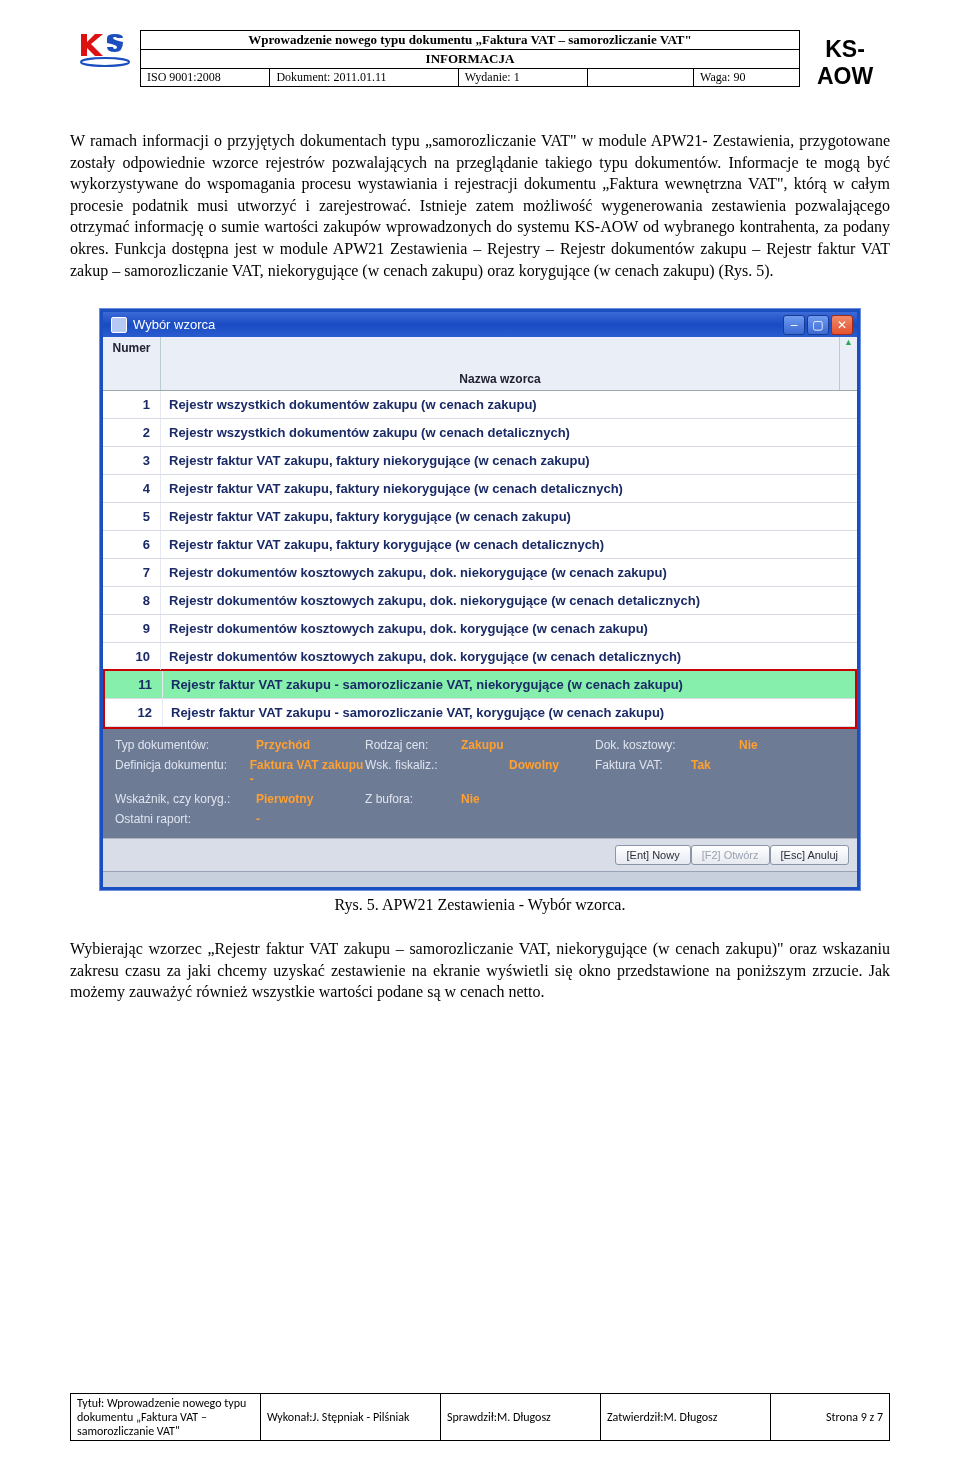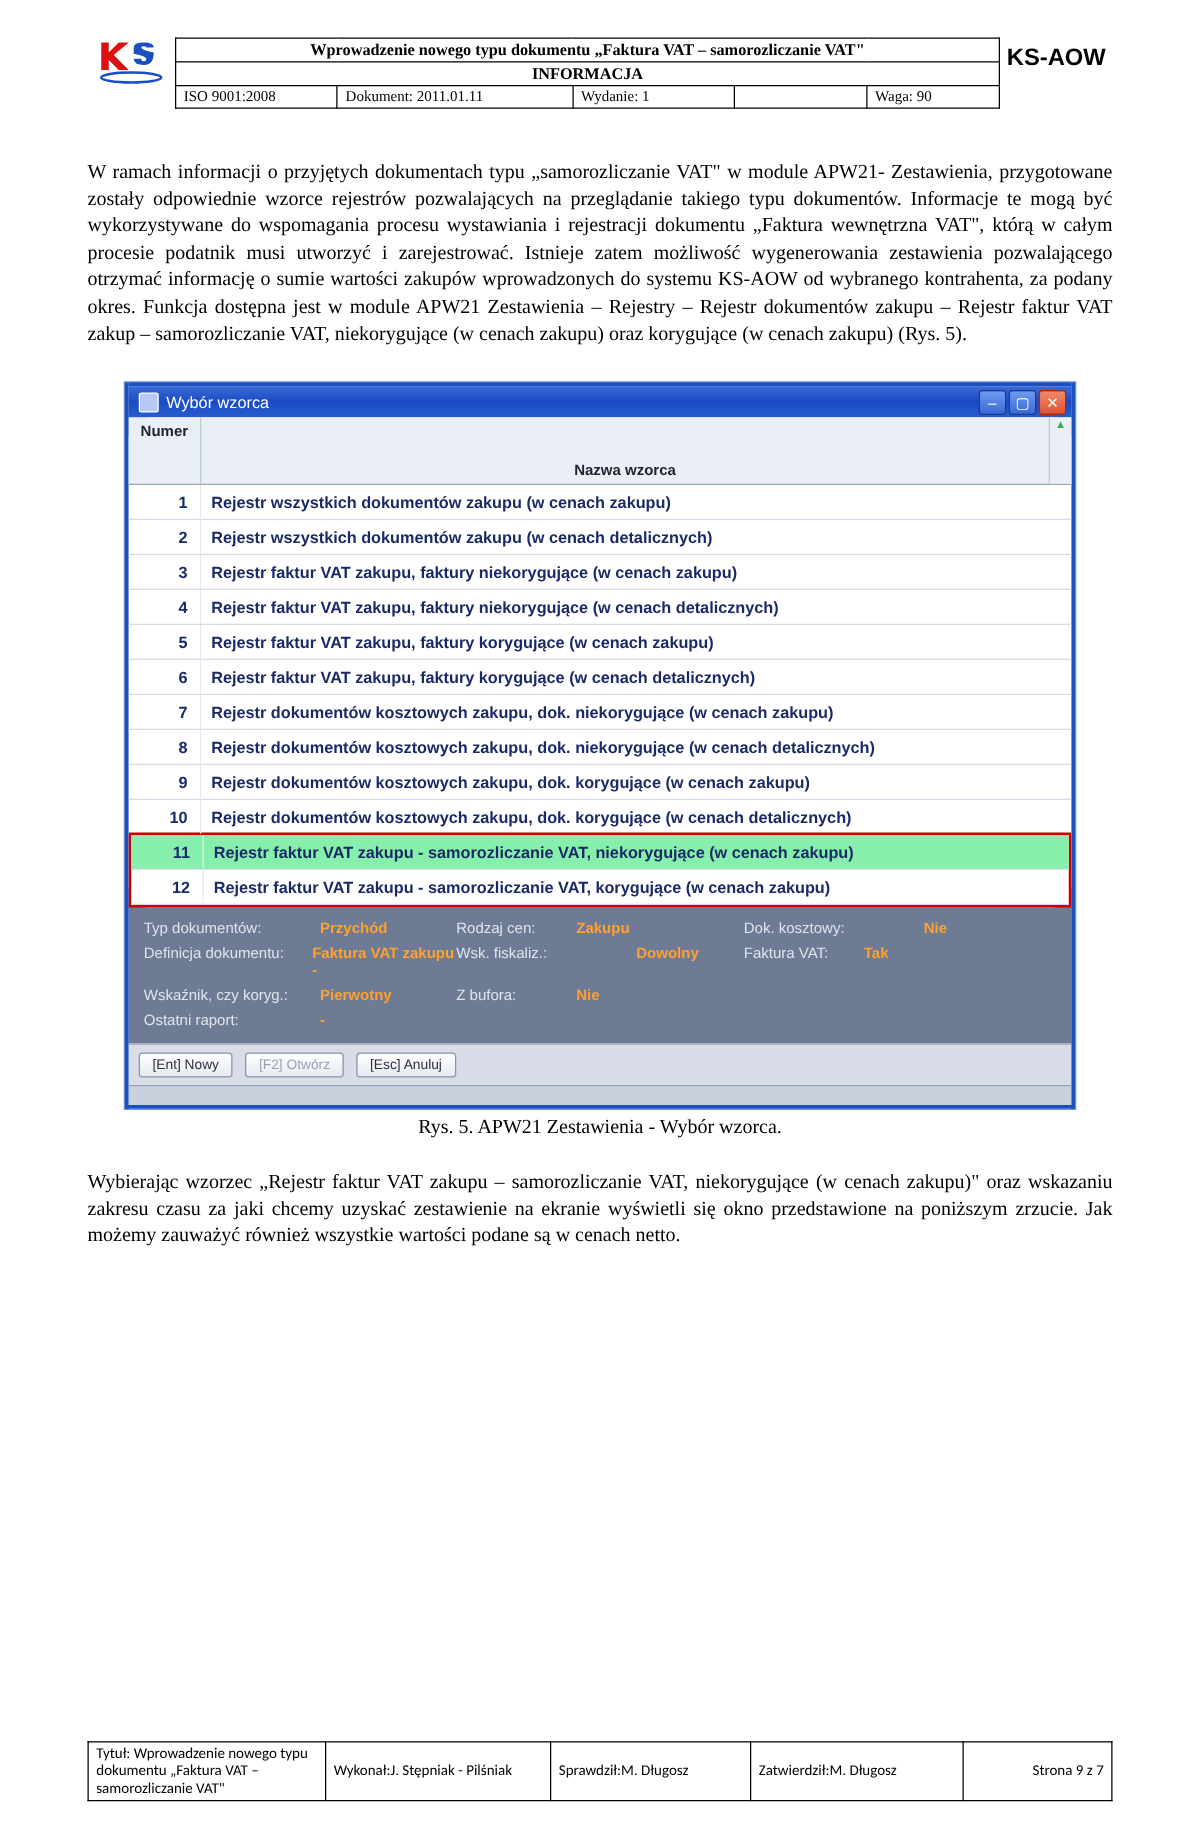"KS-AOW" .hdr-right { font-size: 19px -> 23px }
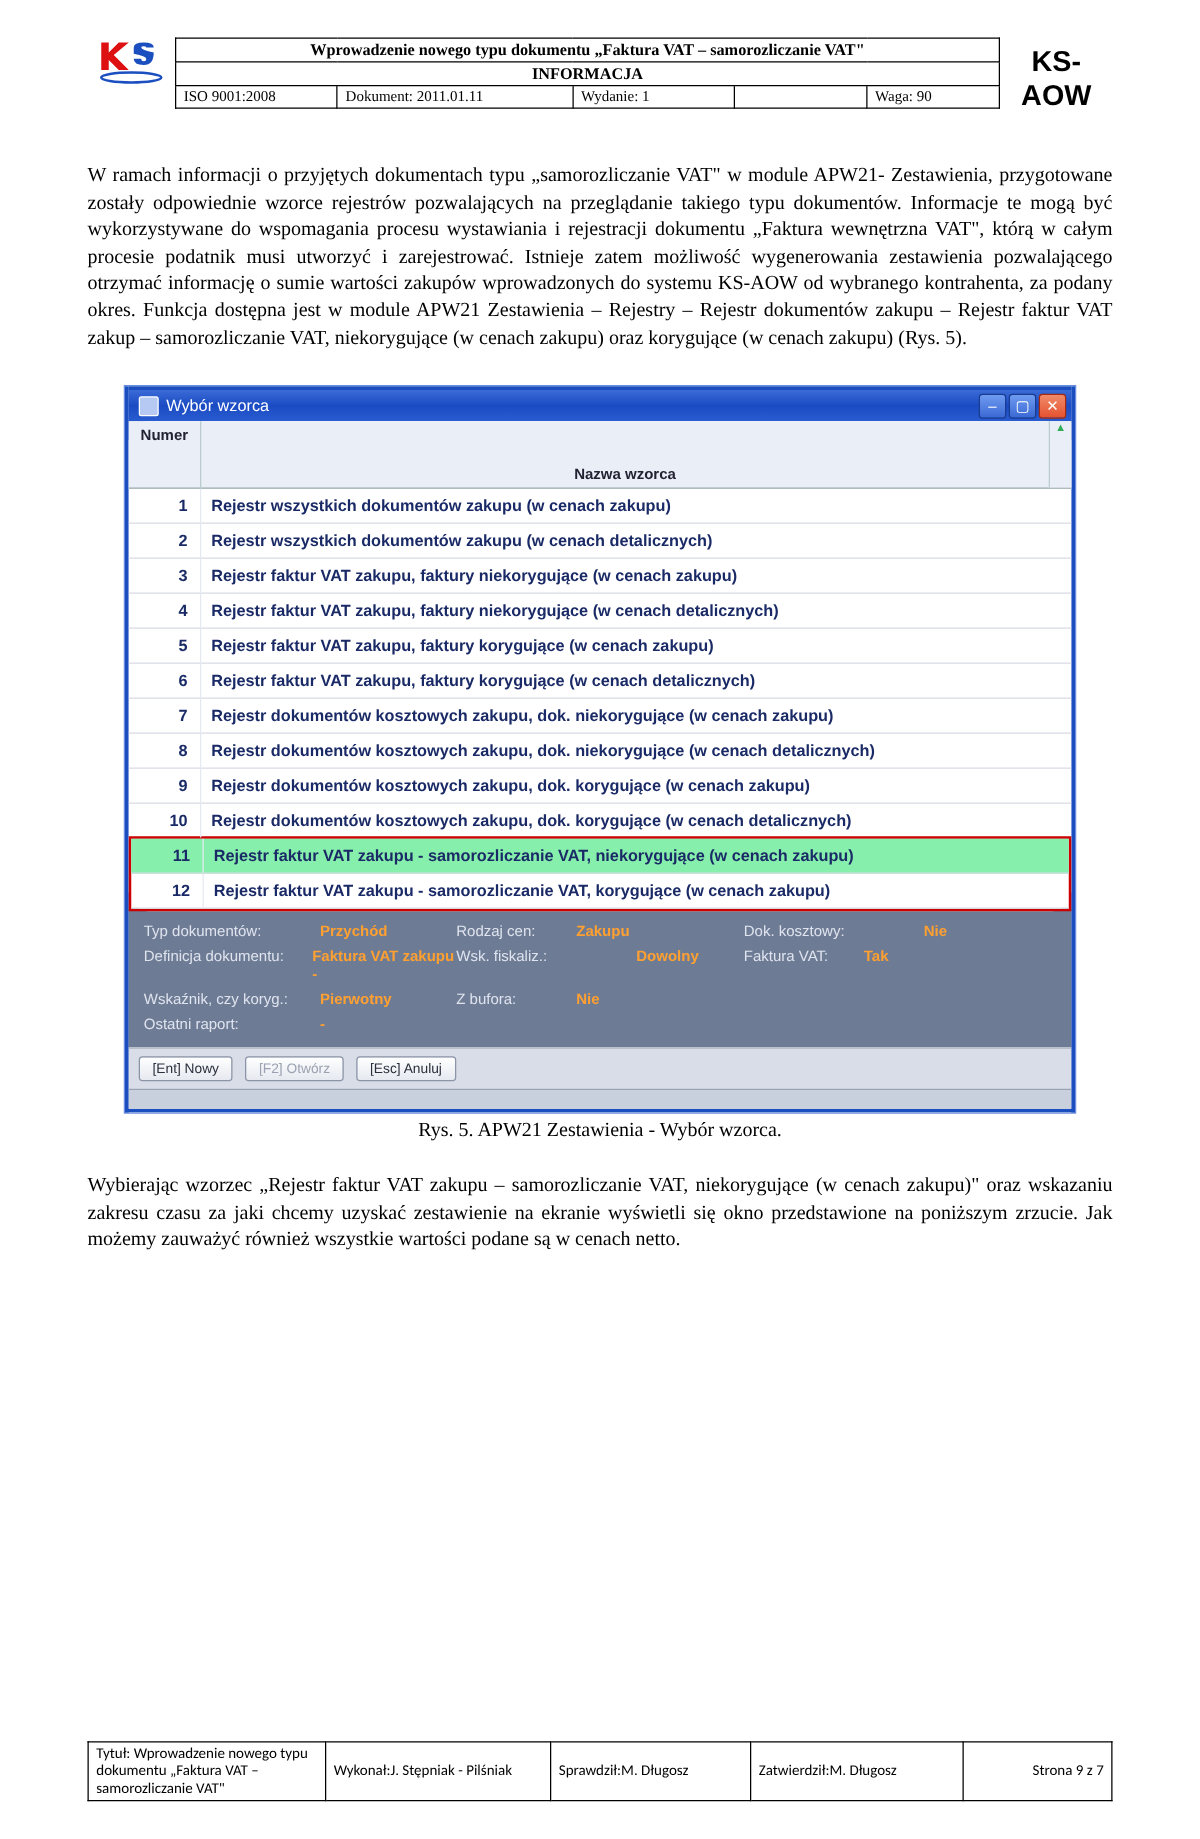"Numer" .grid-rel { border-radius: 16px -> none }
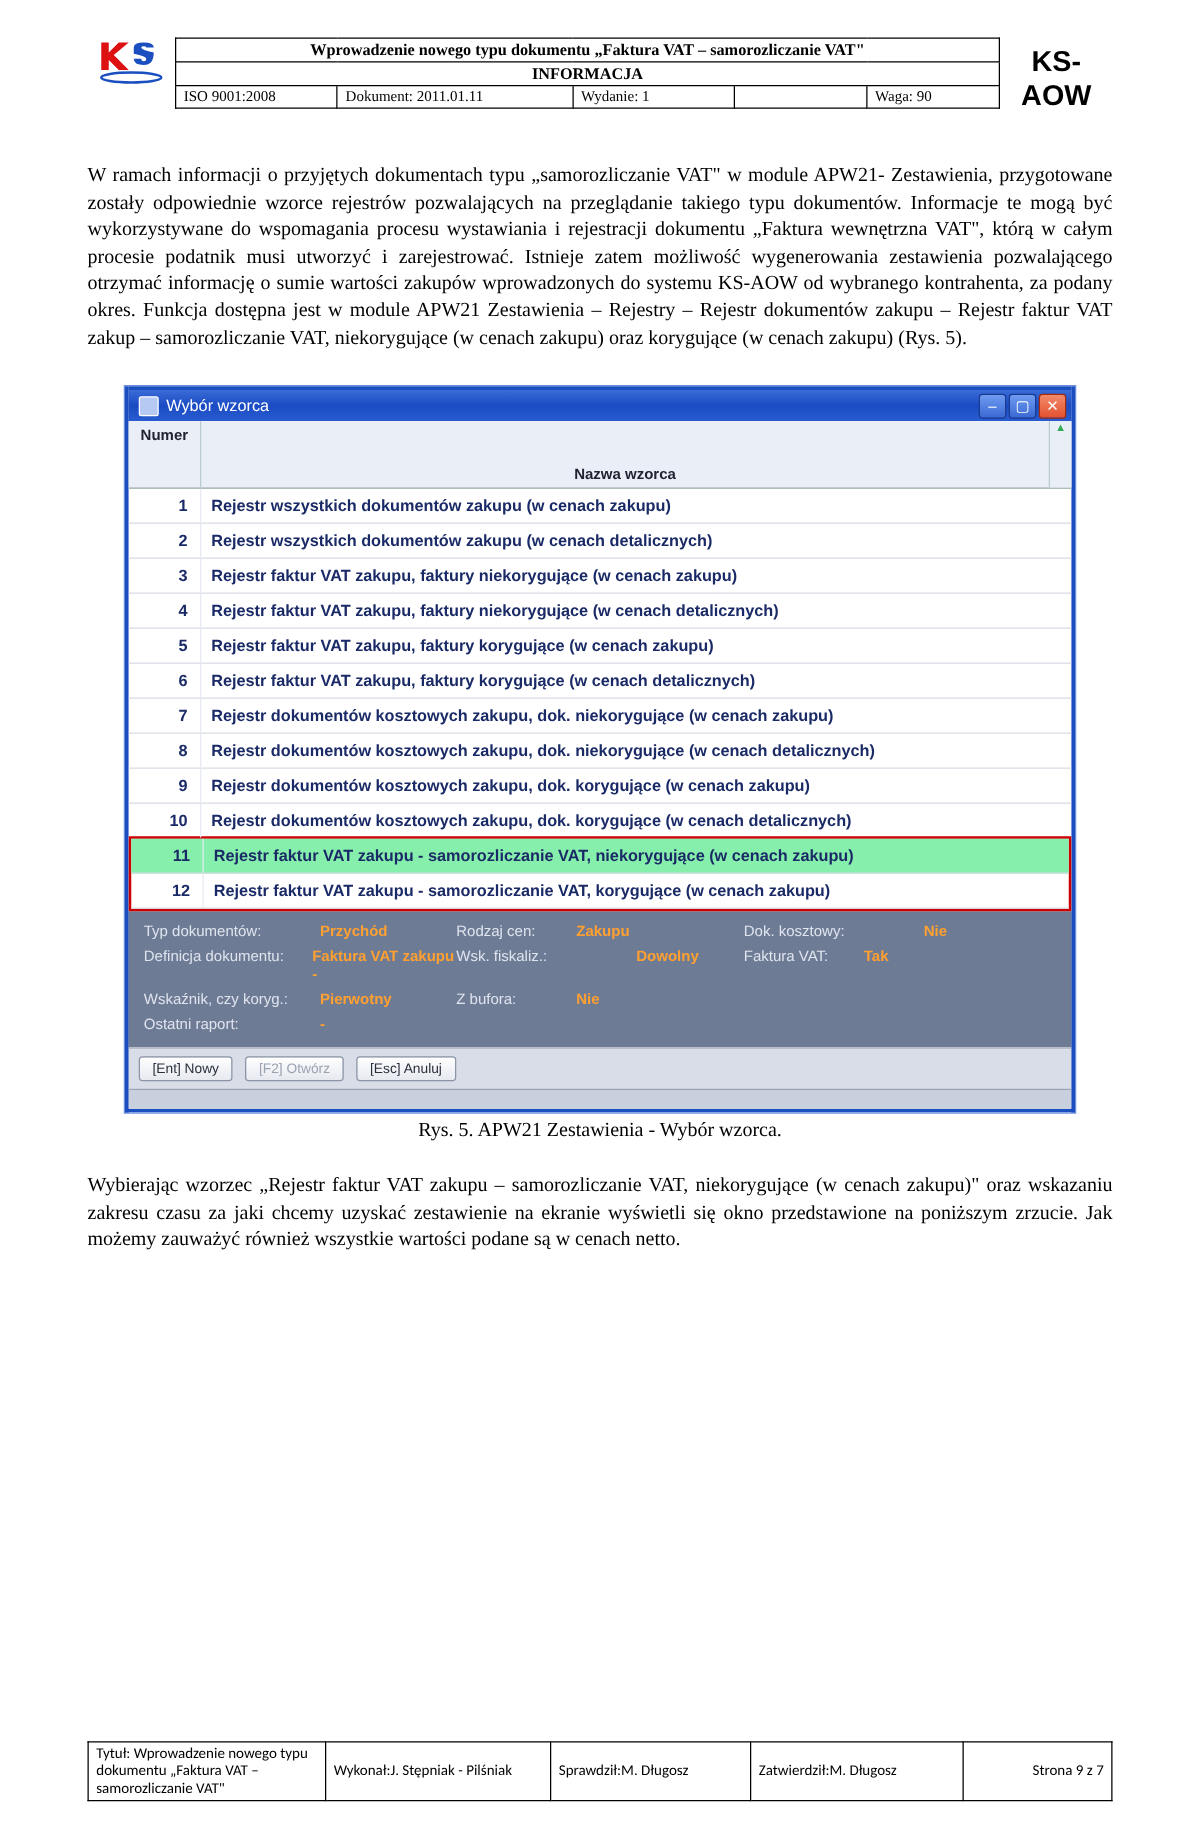"[Ent] Nowy" .btnbar { gap: 10px -> none; justify-content: none -> flex-end }
